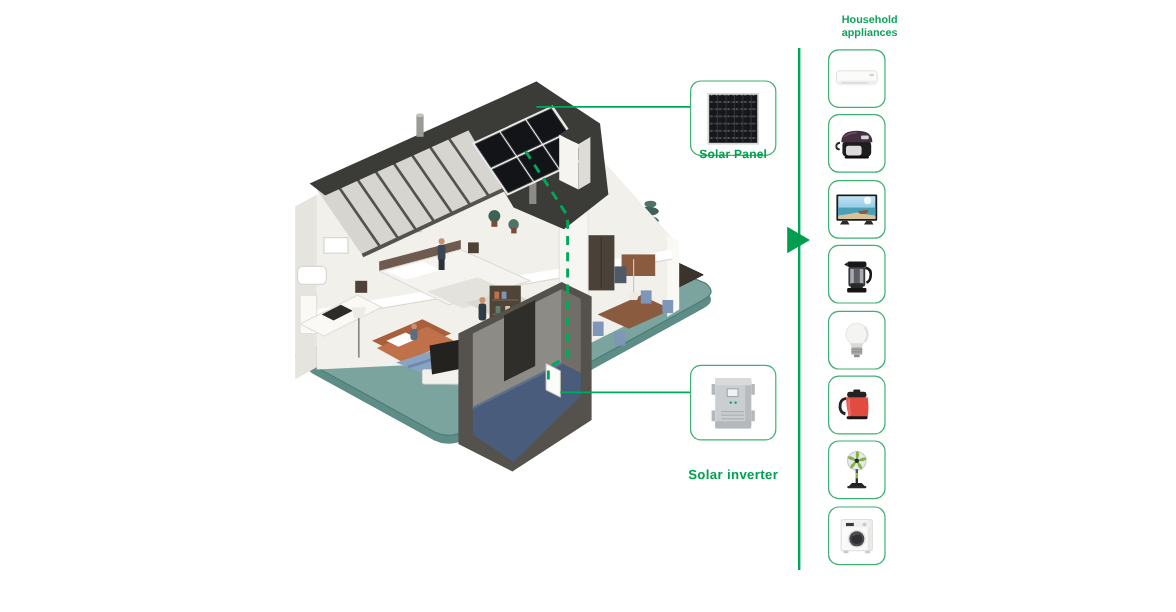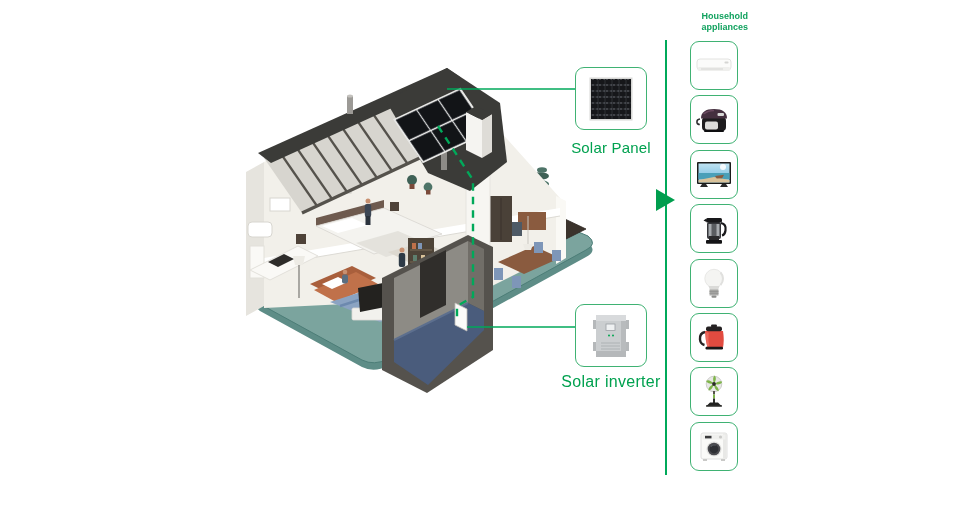"Solar Panel" .label-panel { font-size: 15px -> 10px; font-weight: 400 -> 700; top: 139px -> 124px }
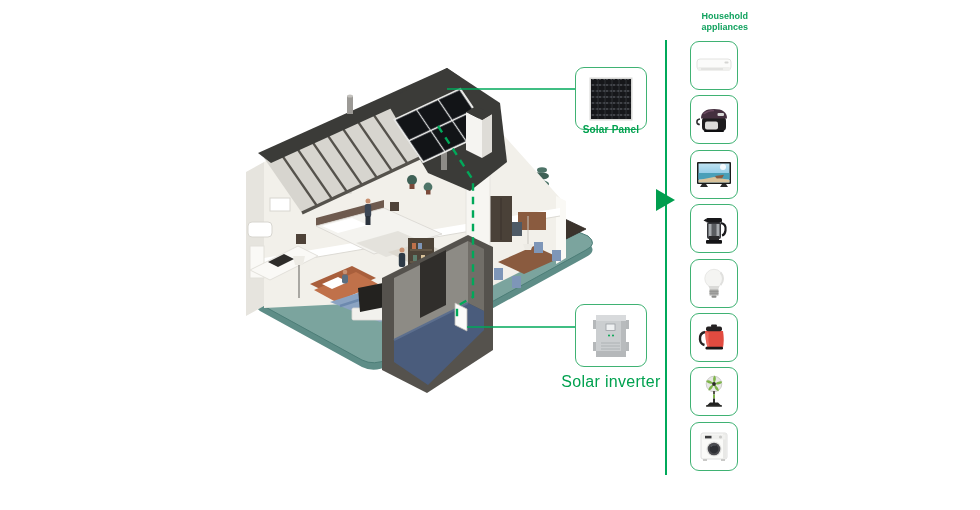"Solar inverter" .label-inverter { font-size: 16px -> 11px; font-weight: 400 -> 700; top: 373px -> 390px }
